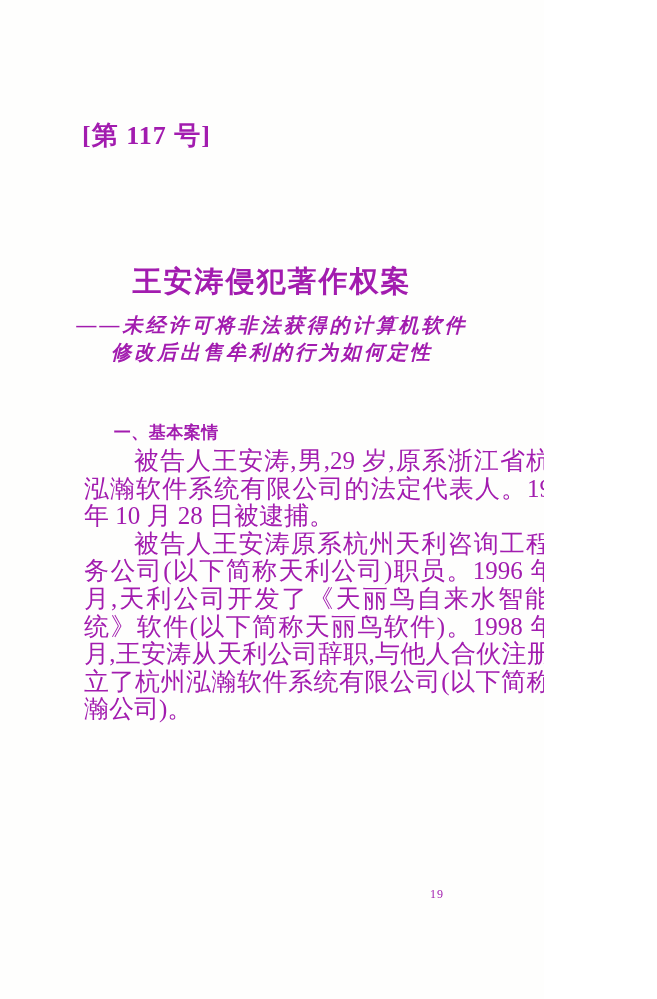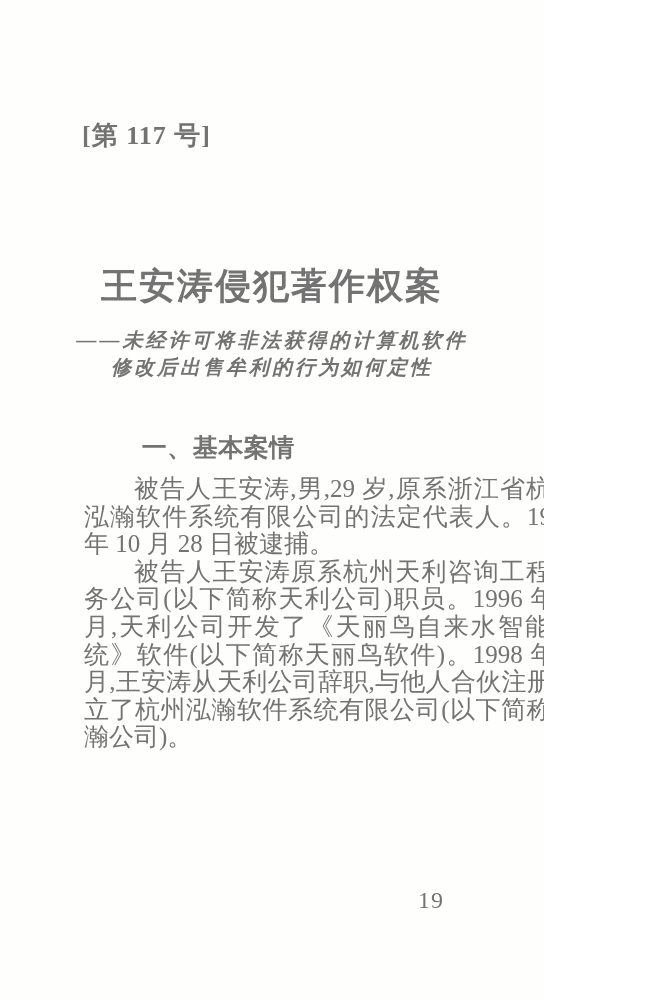"[第 117 号]" .page { color: #737373 -> #a21caf }
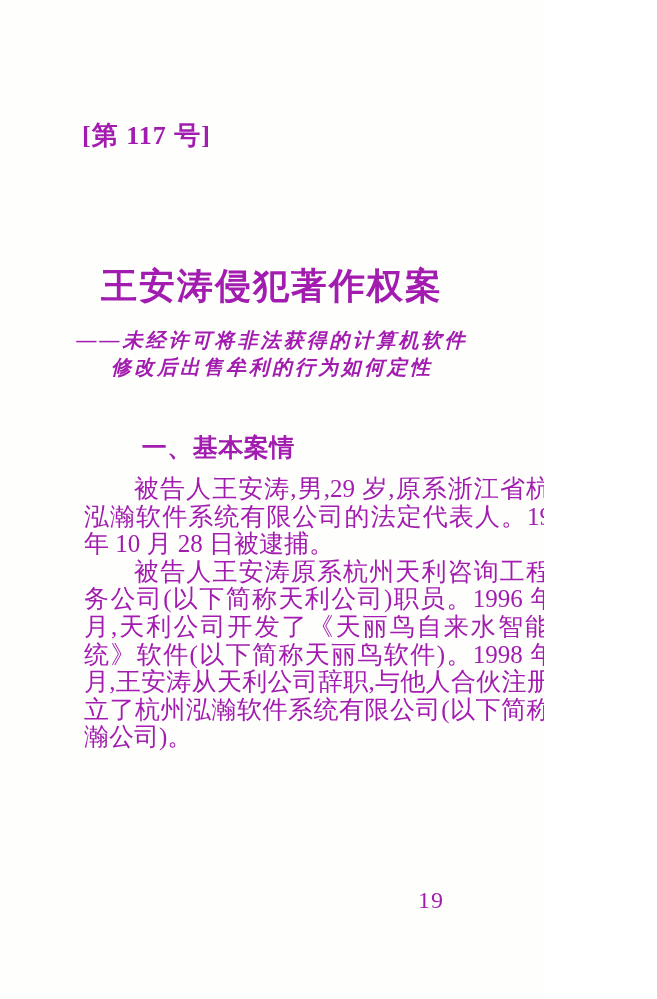"王安涛侵犯著作权案" .main-title { font-size: 36px -> 29px }
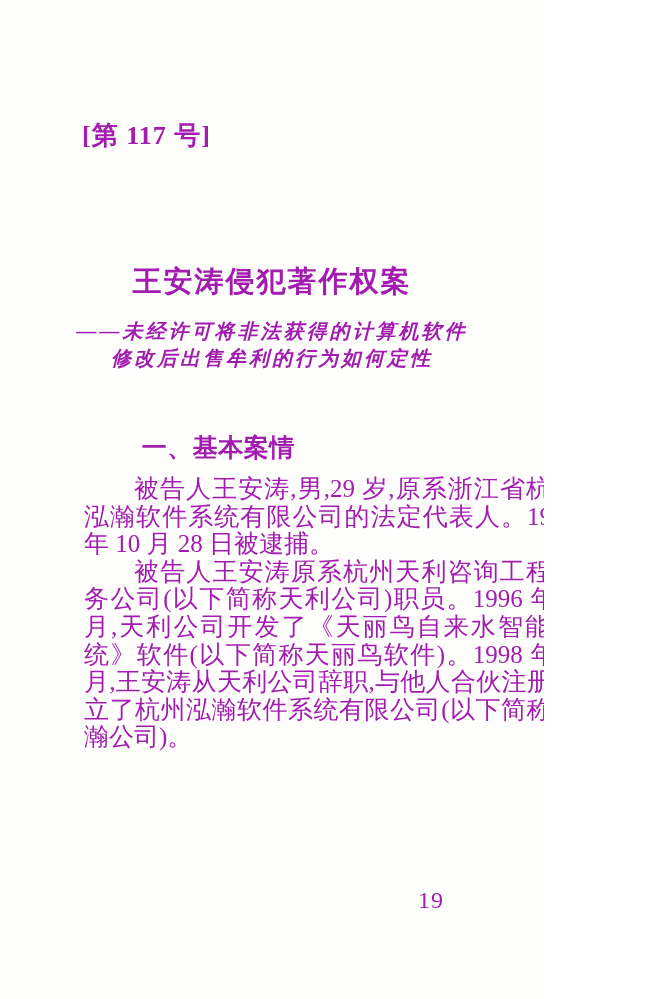"——未经许可将非法获得的计算机软件" .subtitle-line.first { margin-top: 16px -> 10px }
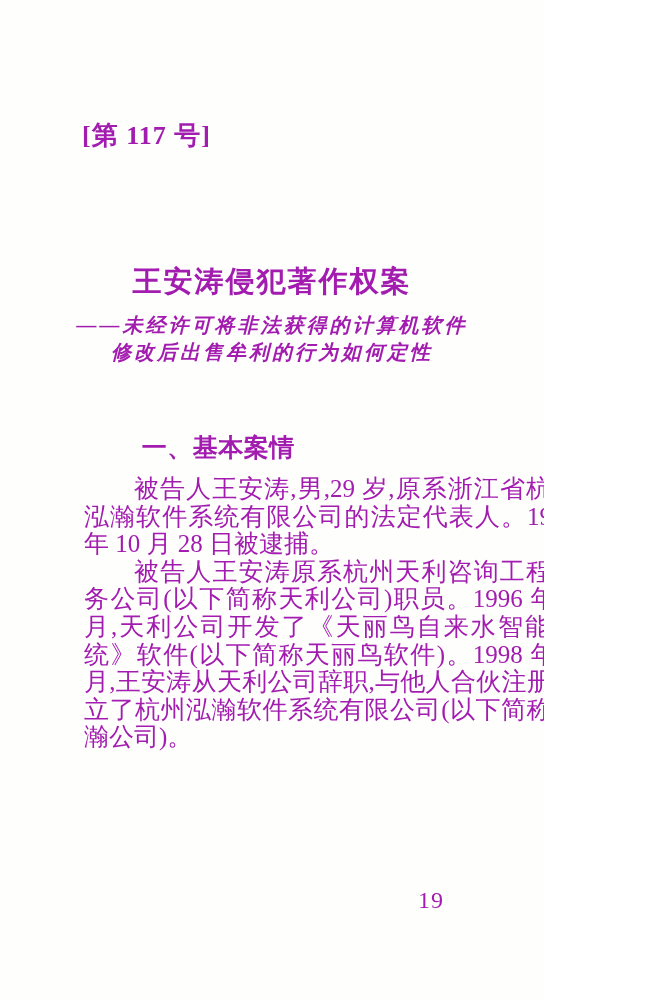"一、基本案情" .section-heading { font-size: 25px -> 17px; margin: 14px -> 0 }
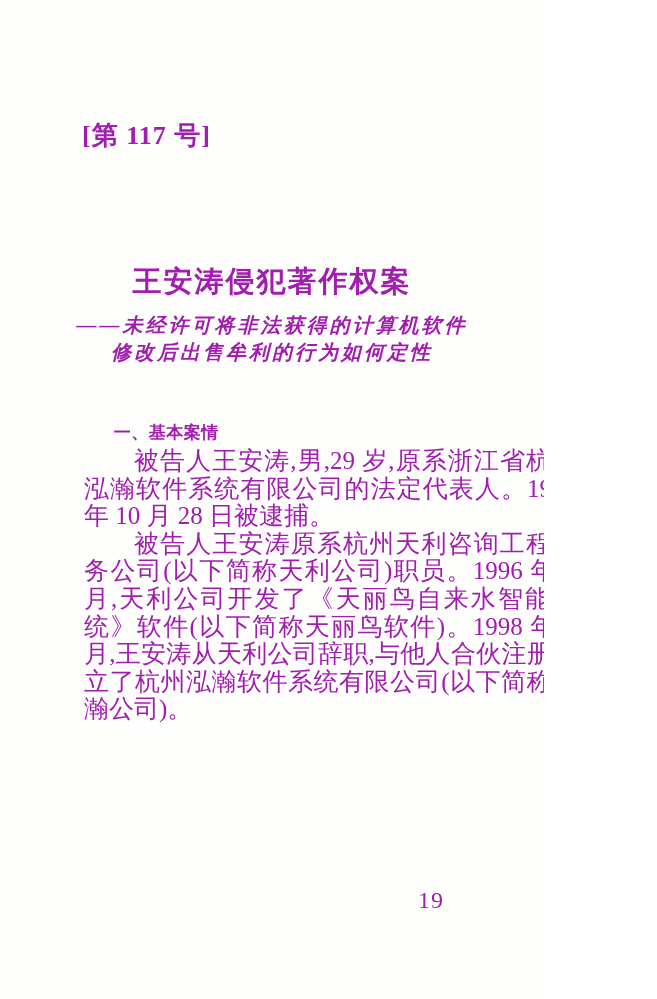"19" .page-number { font-size: 24px -> 12px }
